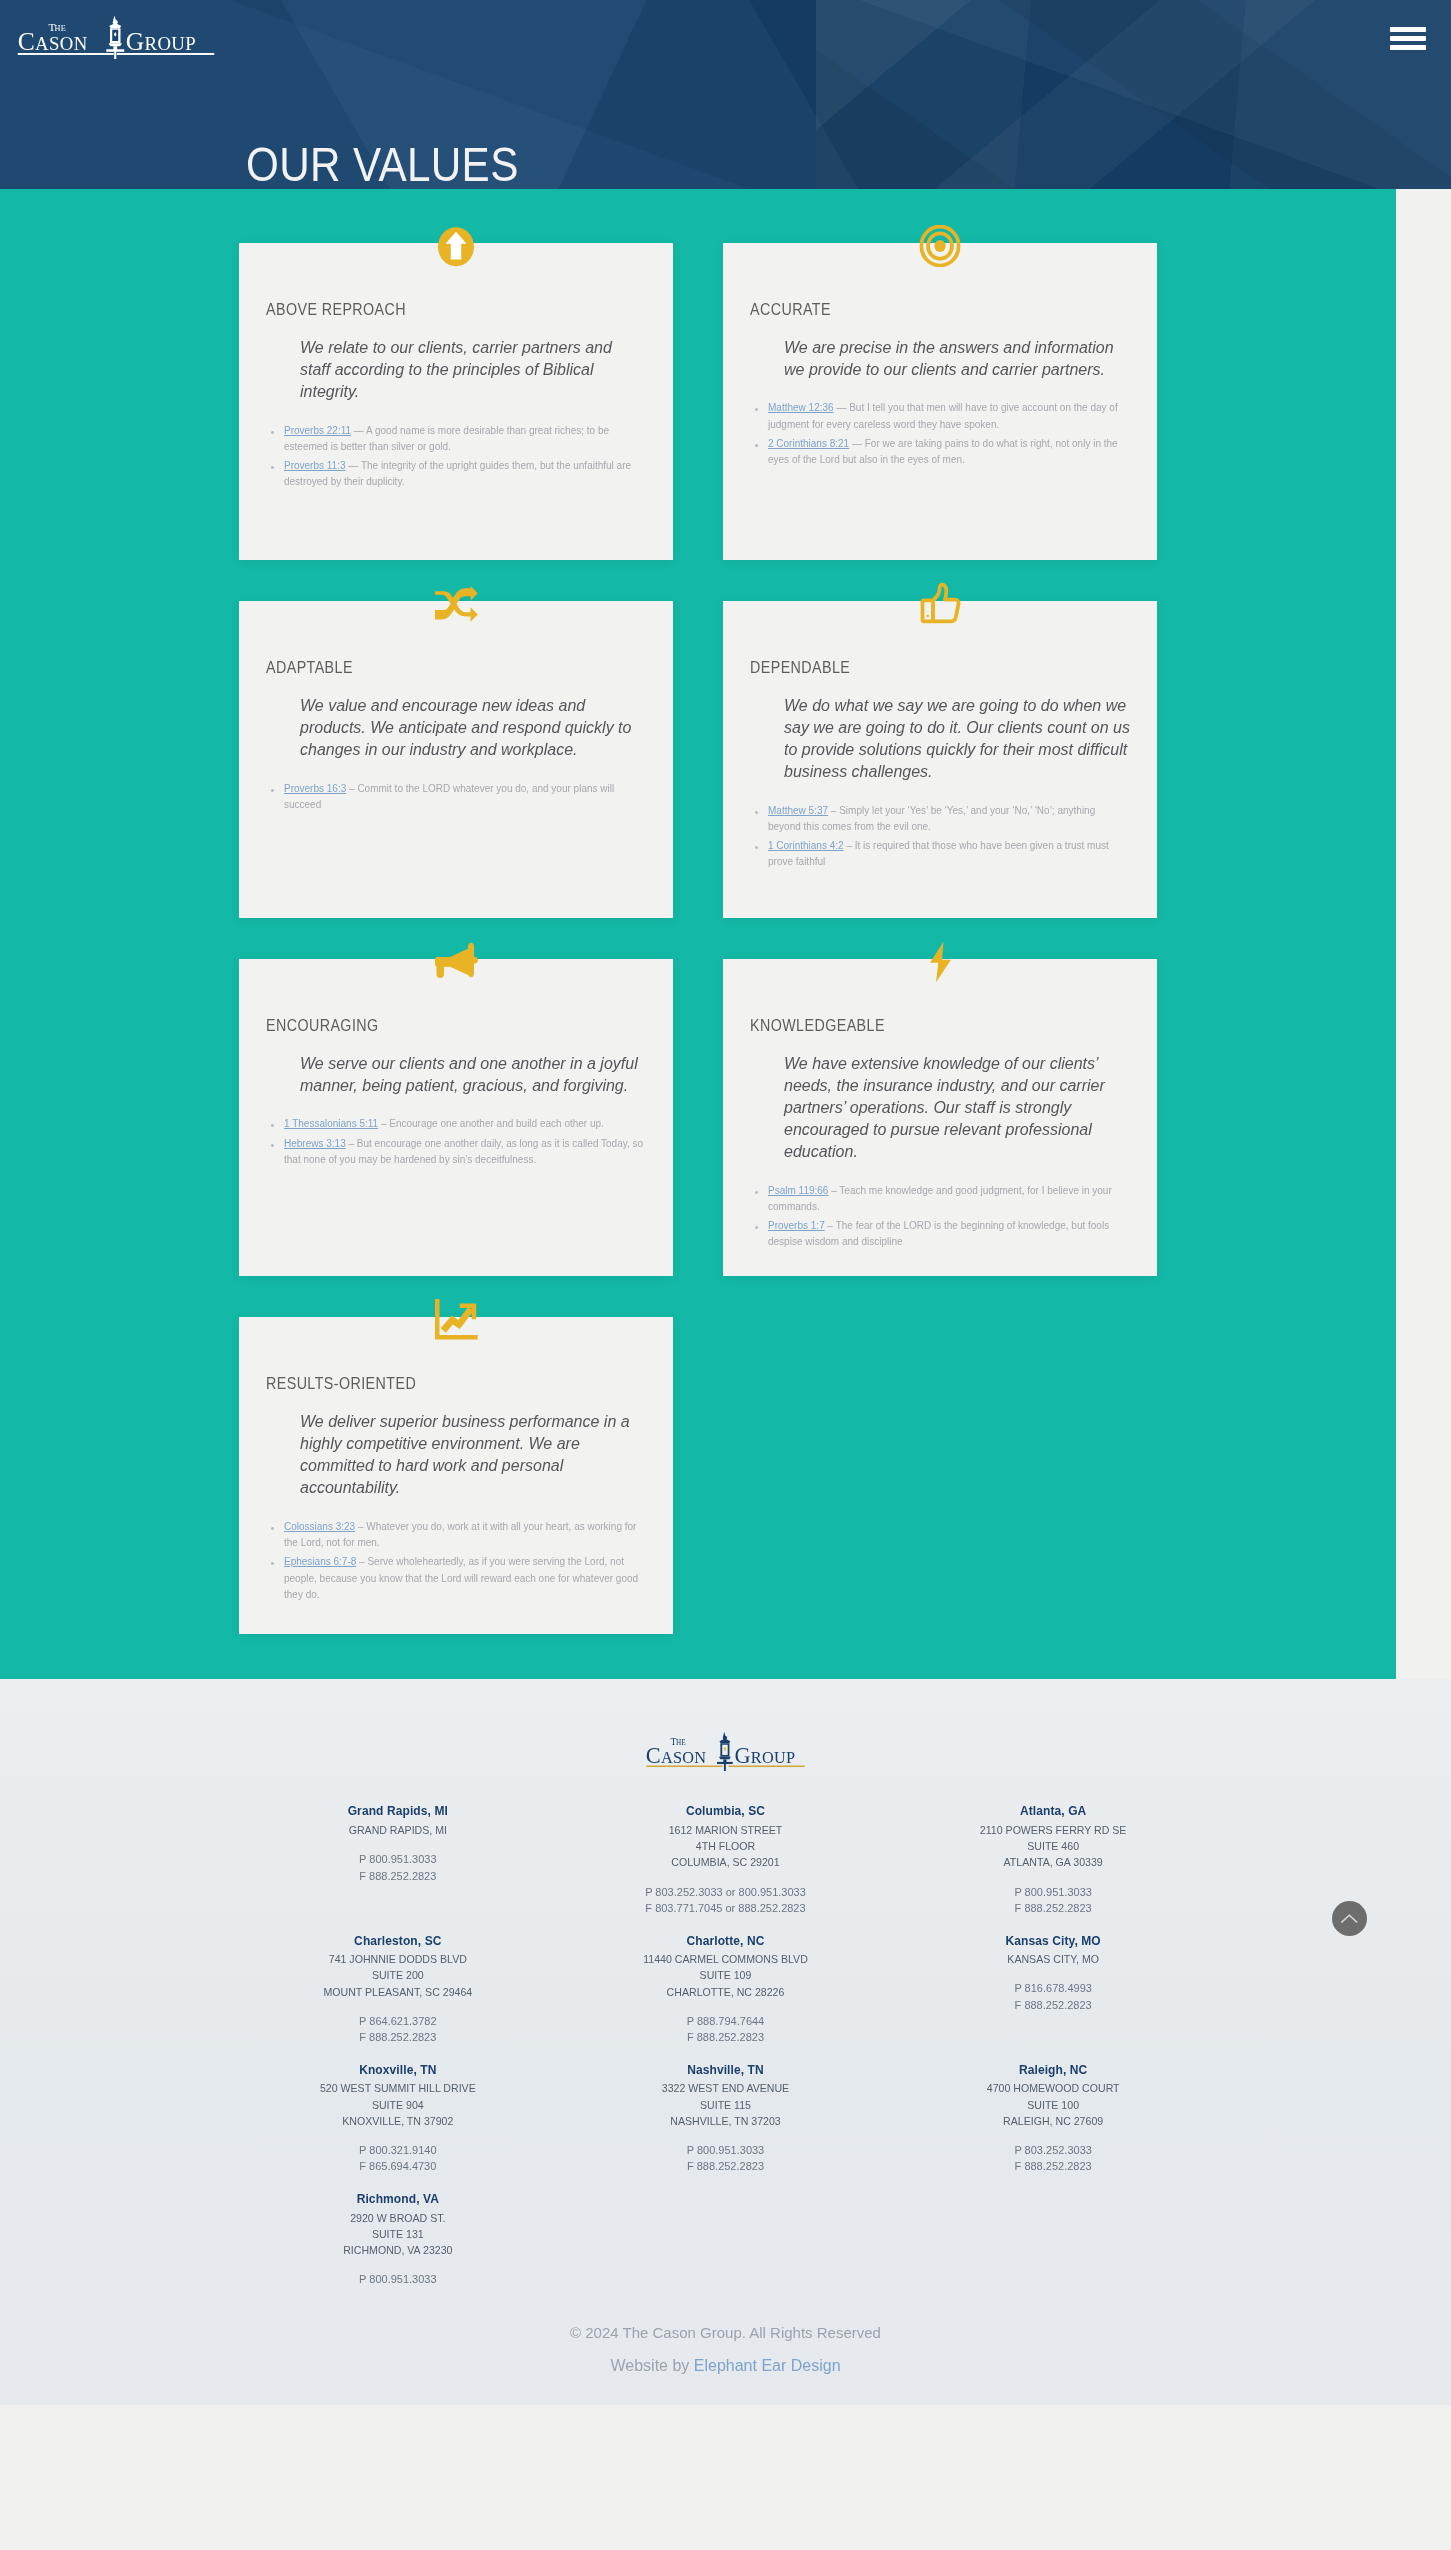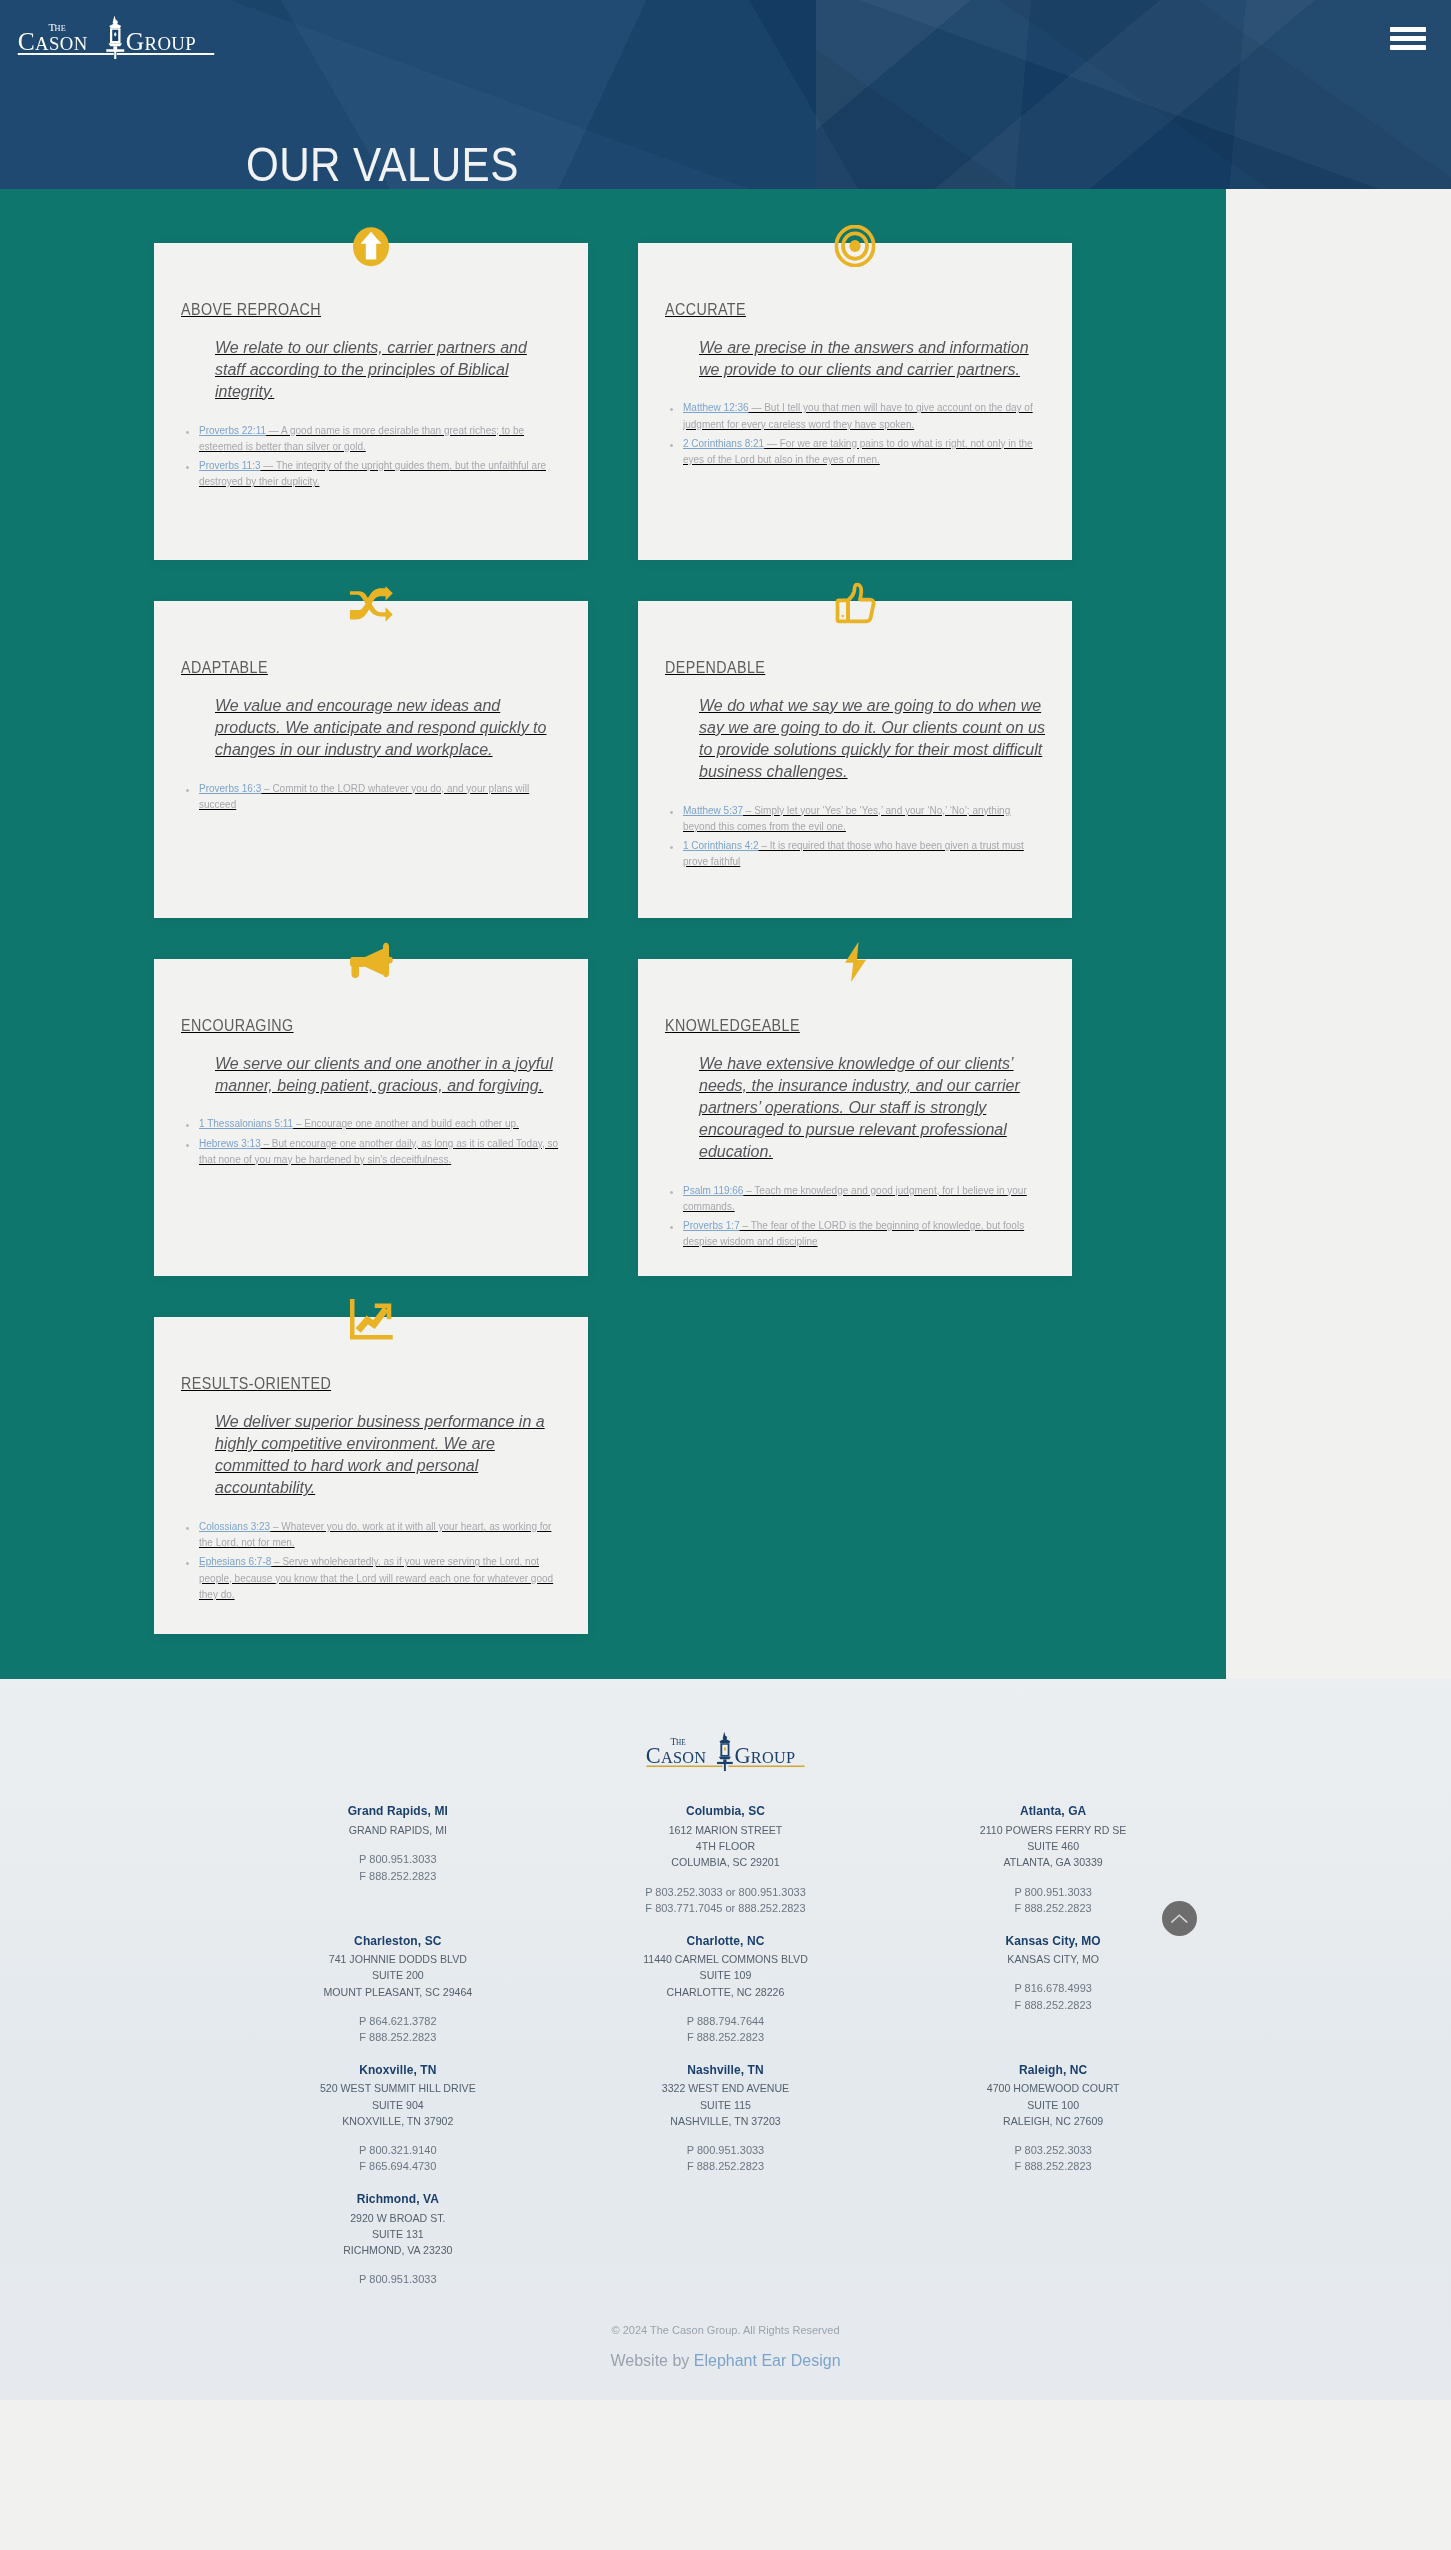"ABOVE REPROACH" .values-section { background: #0f766e -> #14b8a6; text-decoration: underline -> none; width: 1226px -> 1396px }
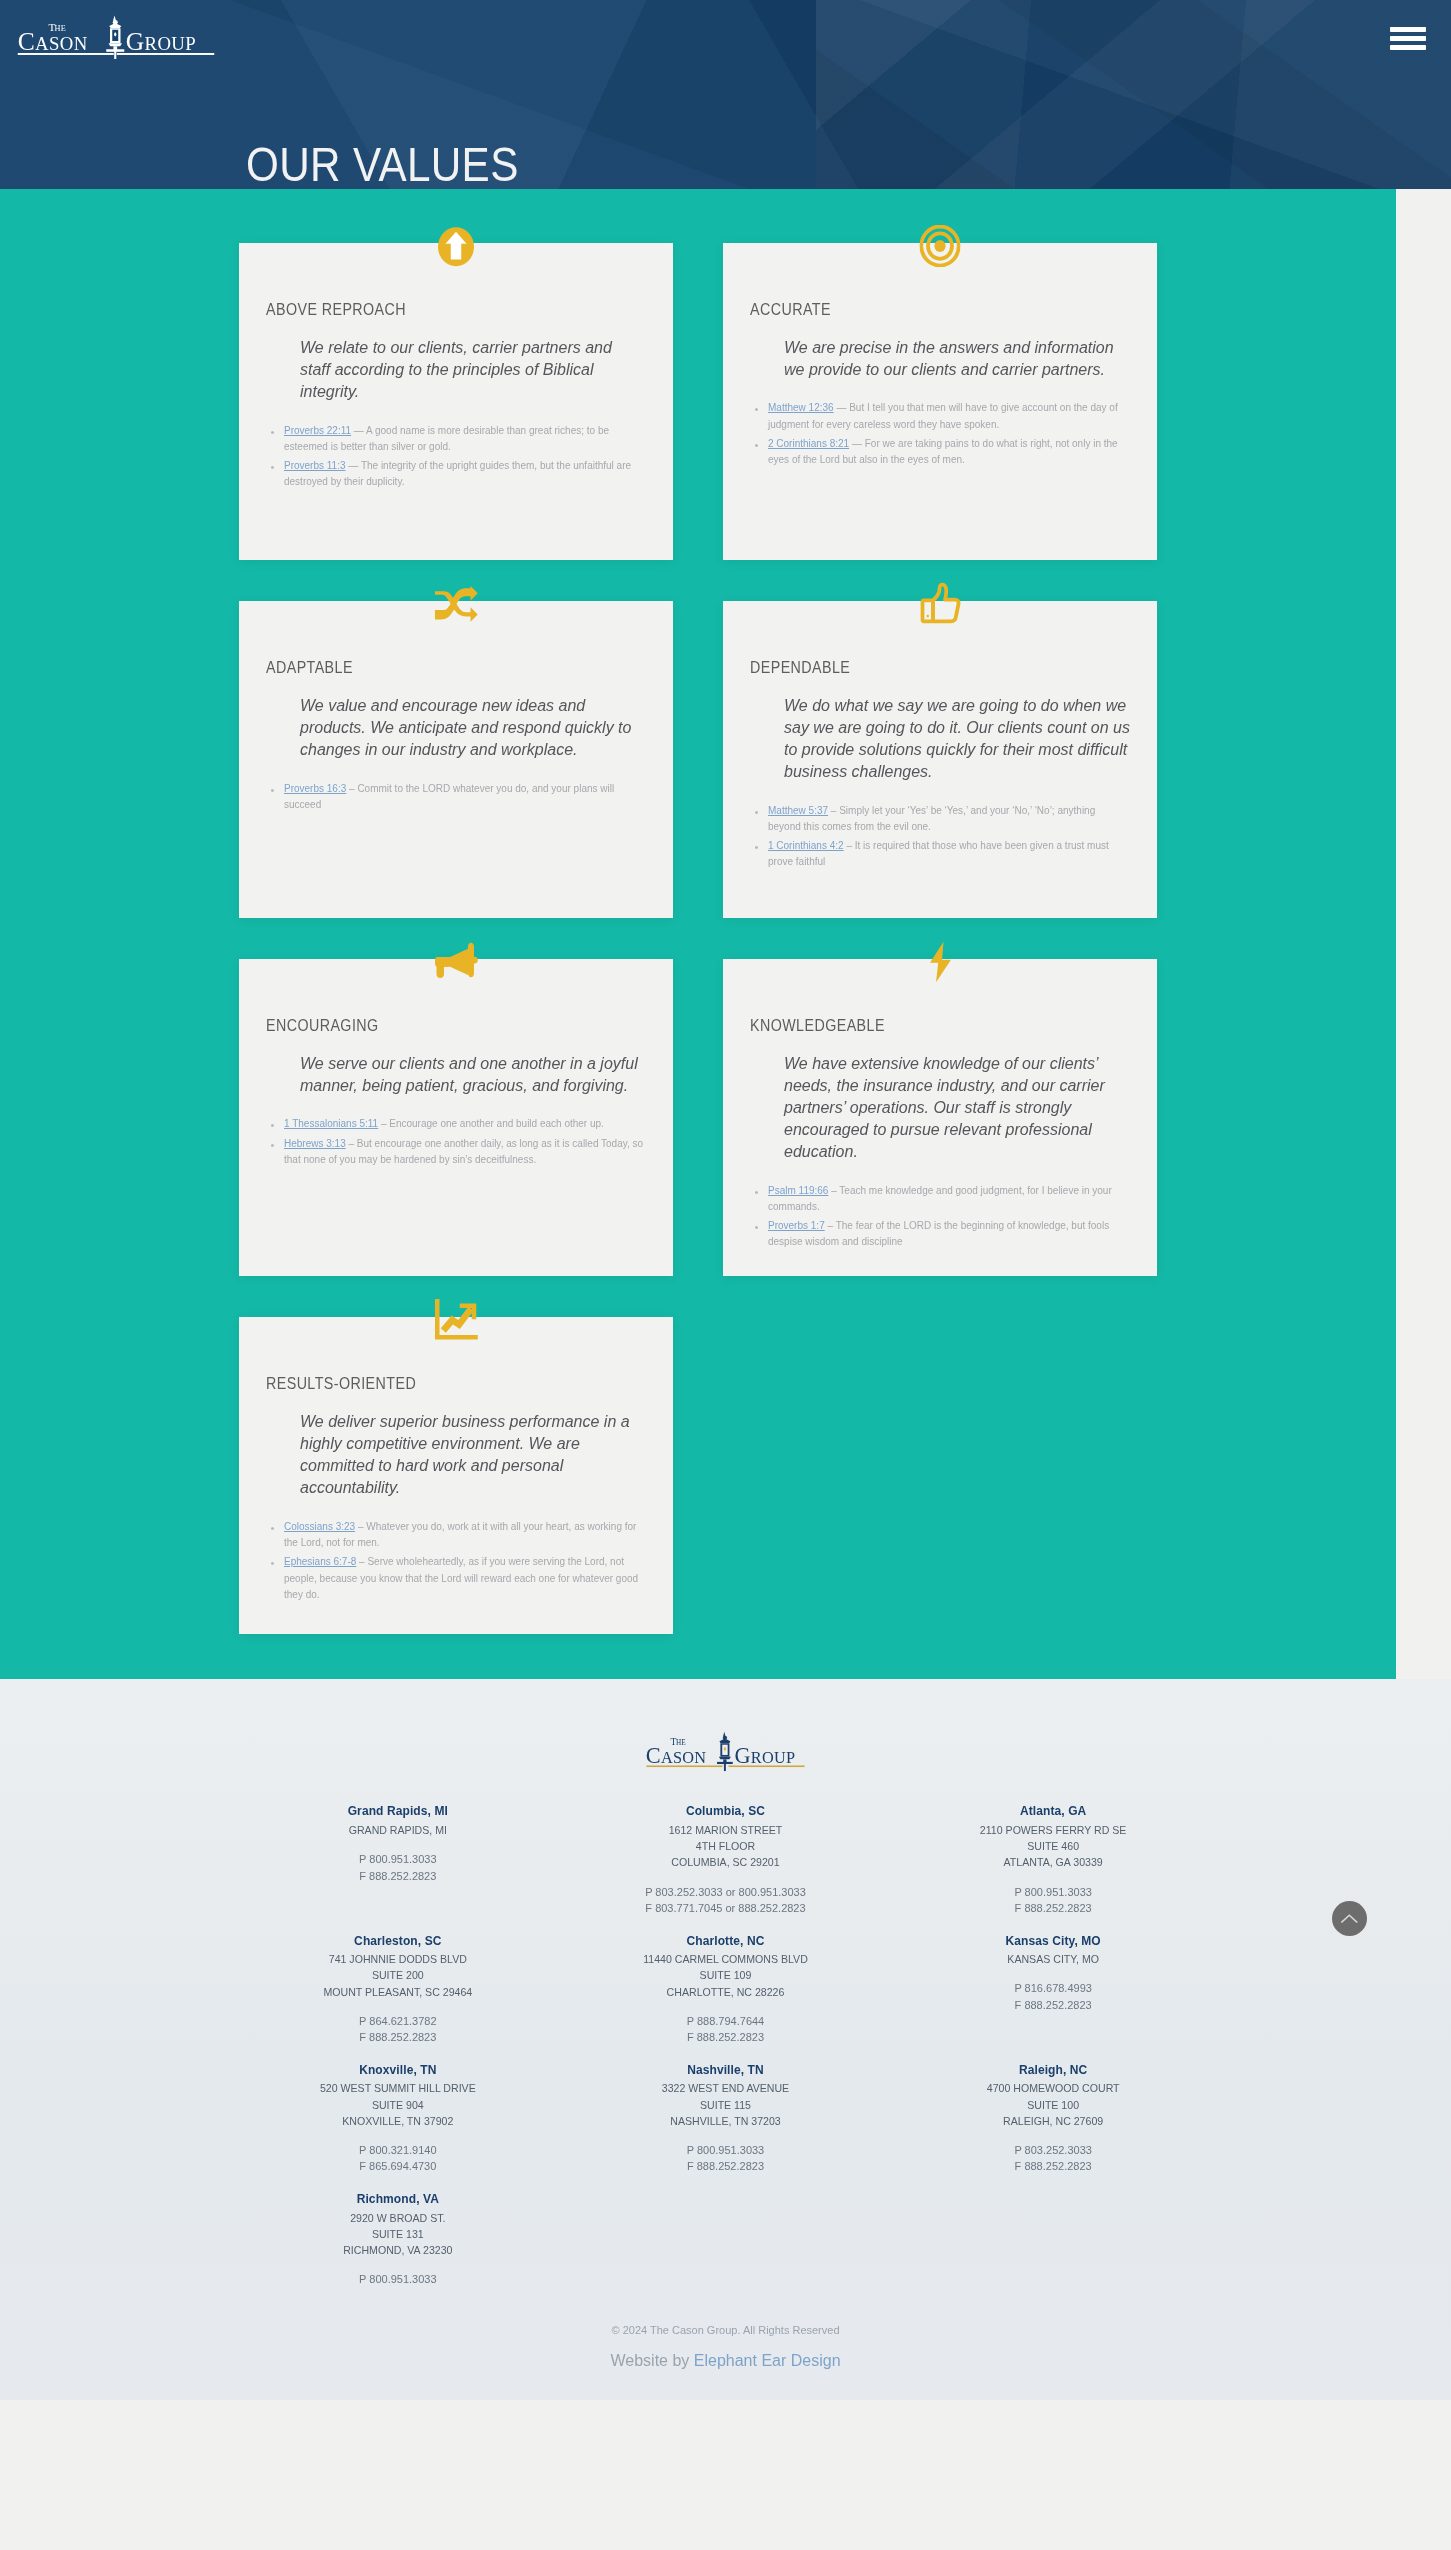"© 2024 The Cason Group." .copyright { font-size: 11px -> 15px }
